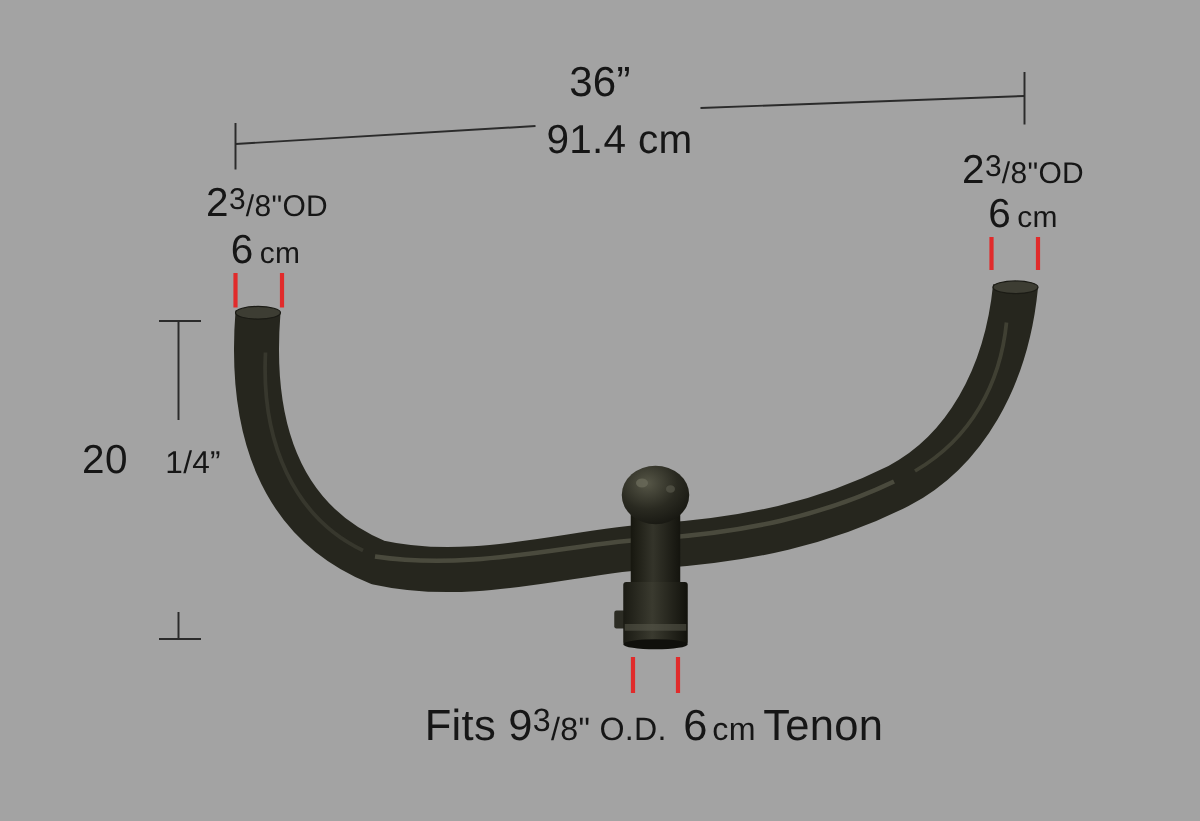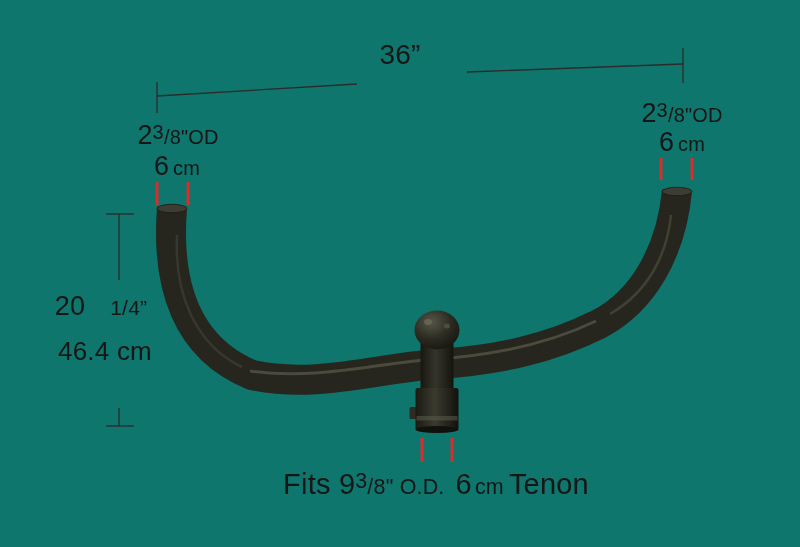"36”" .canvas { background: #0f766e -> #a3a3a3 }
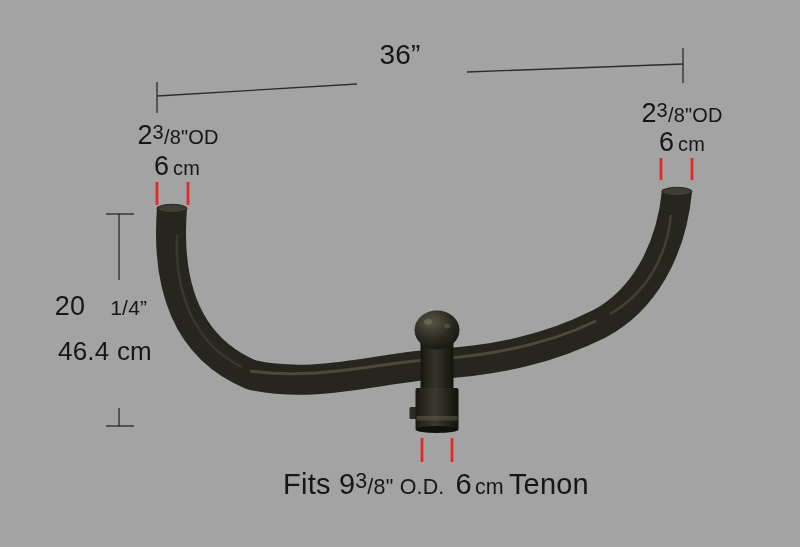"91.4 cm" div.label { html: none -> <div>91.4 cm</div> }
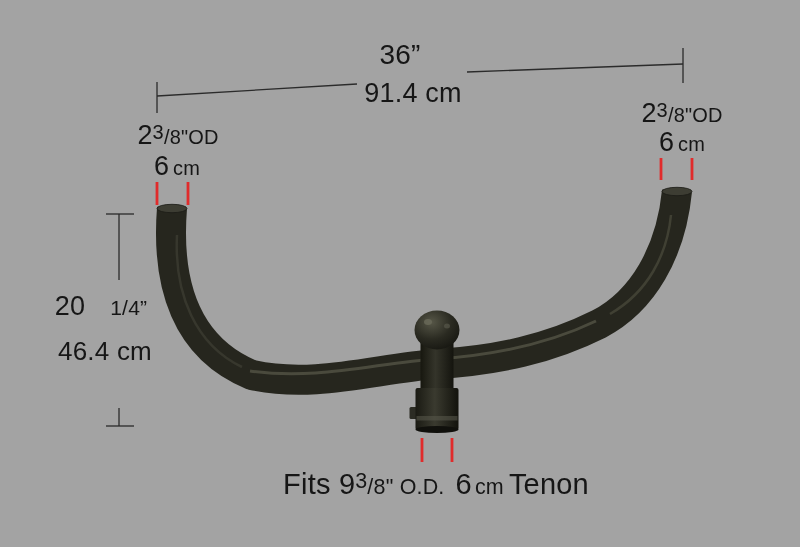"46.4 cm" div.label { html: <div>46.4 cm</div> -> none }
